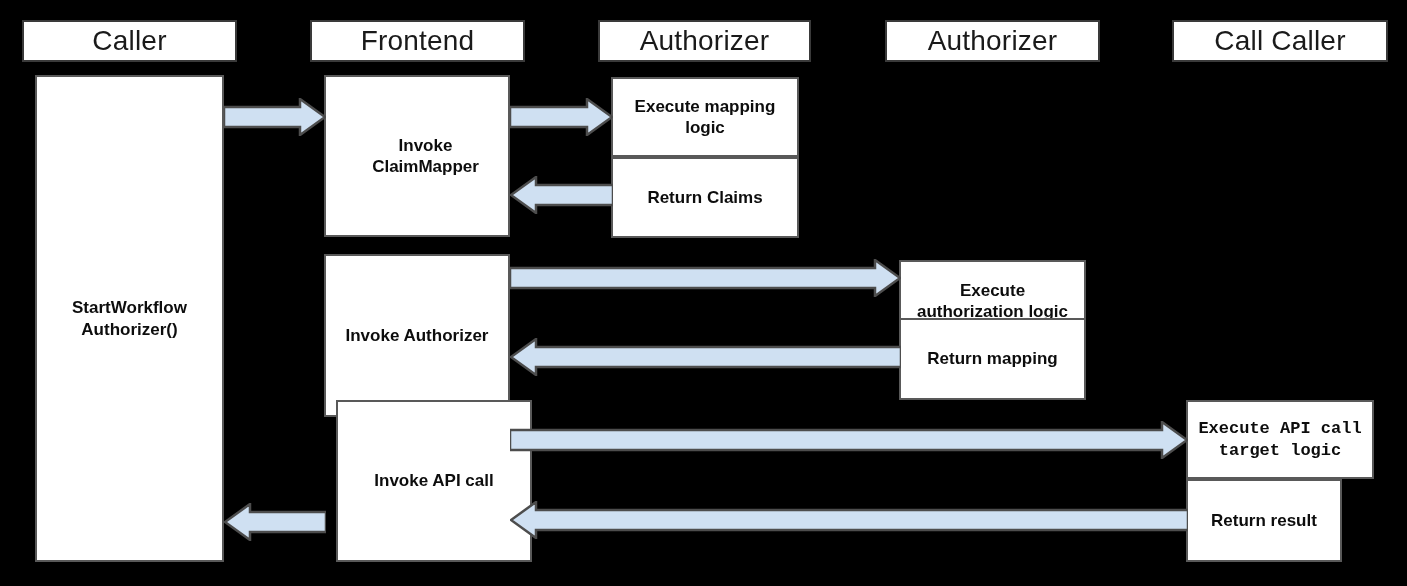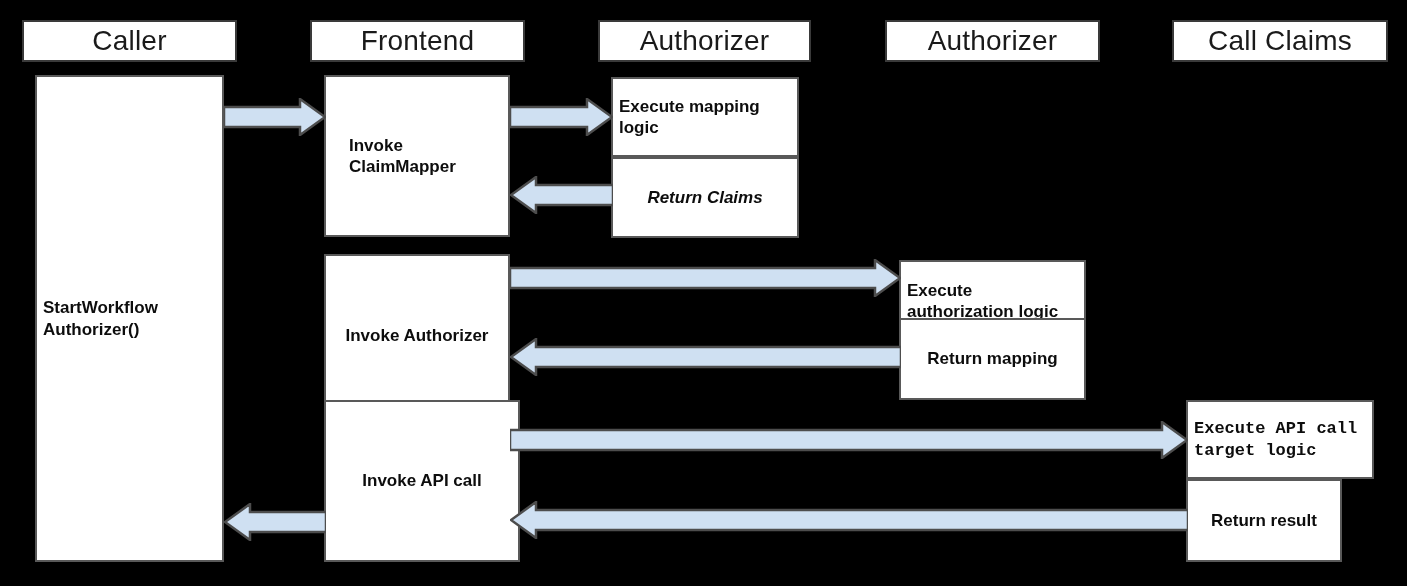"Call Claims" div.lifeline-header { text: Claims -> Caller }
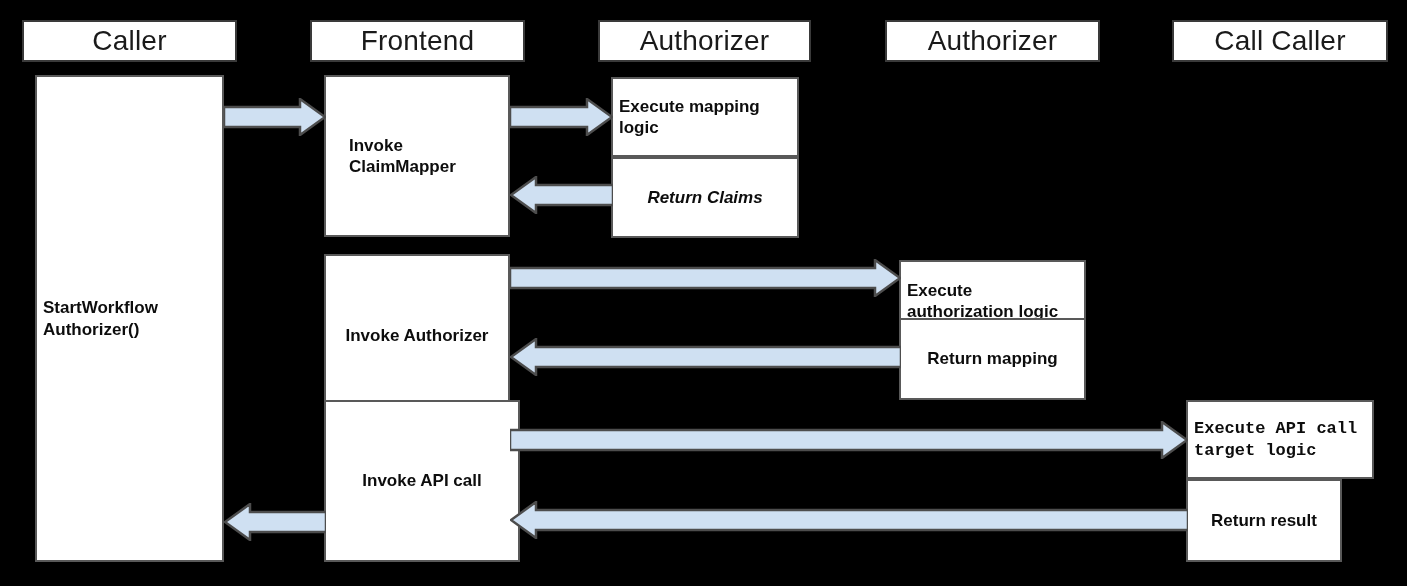"Execute mapping logic" .act-box { text-align: none -> center }
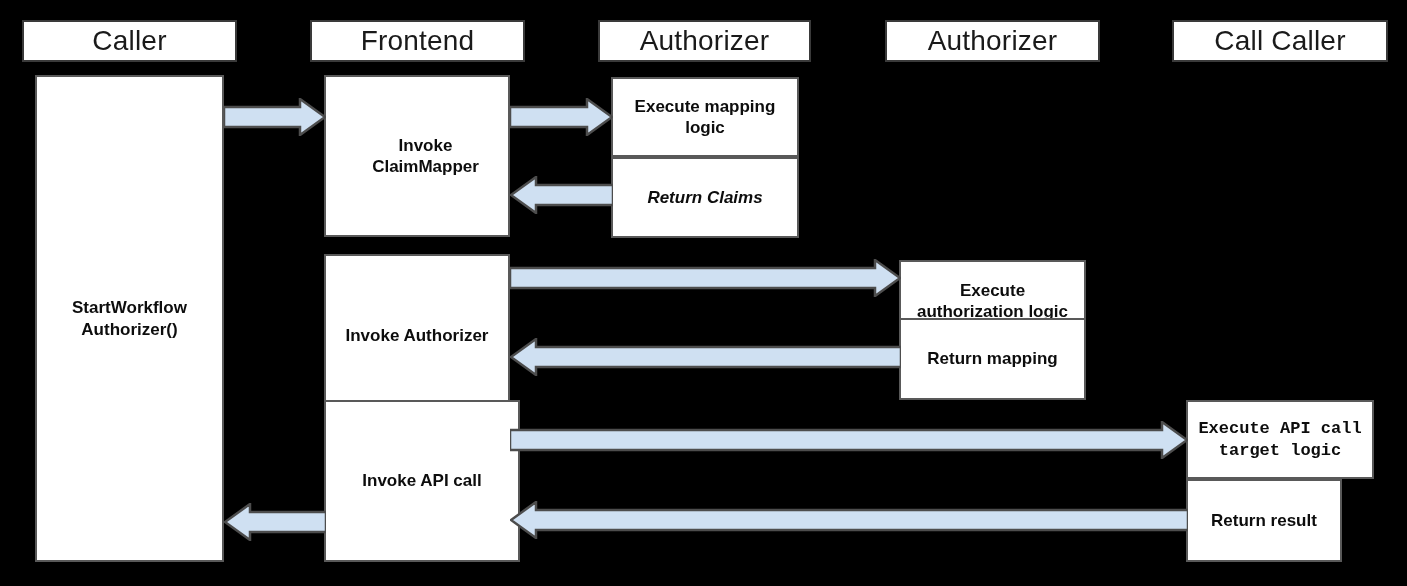"Return Claims" div.act-box { font-style: italic -> none }
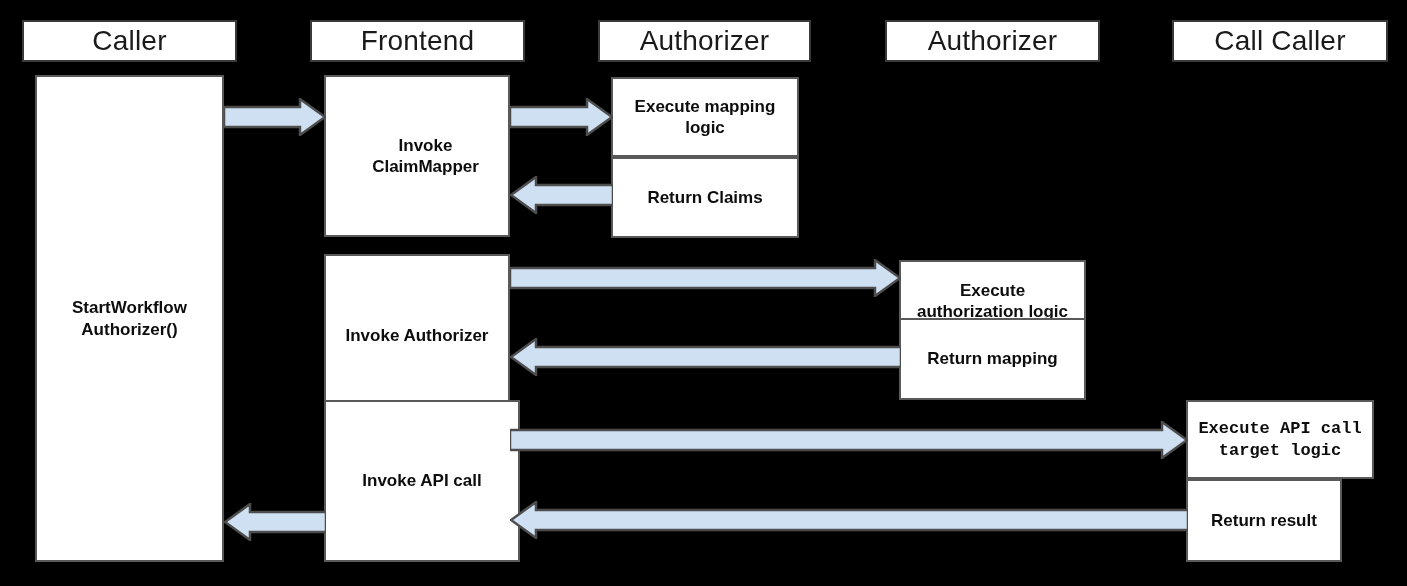"Invoke API call" div.act-box { left: 324px -> 336px }
